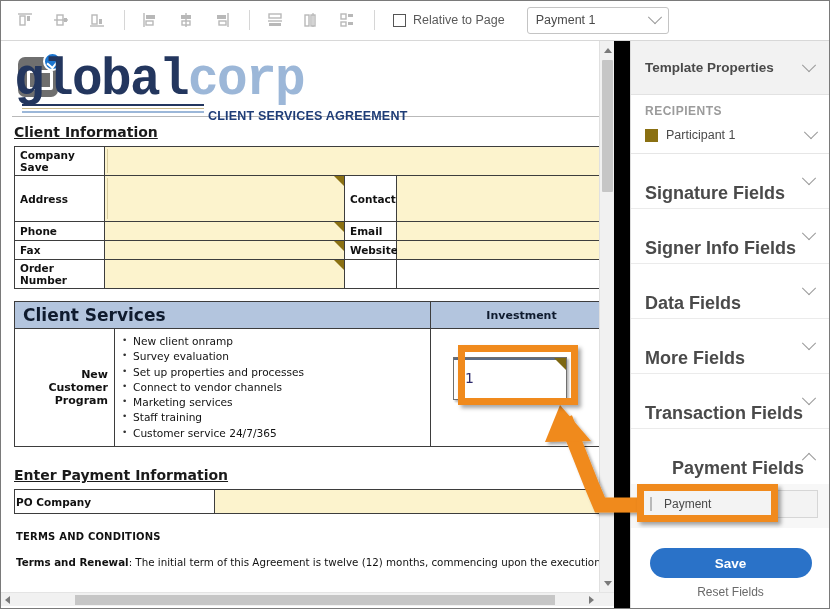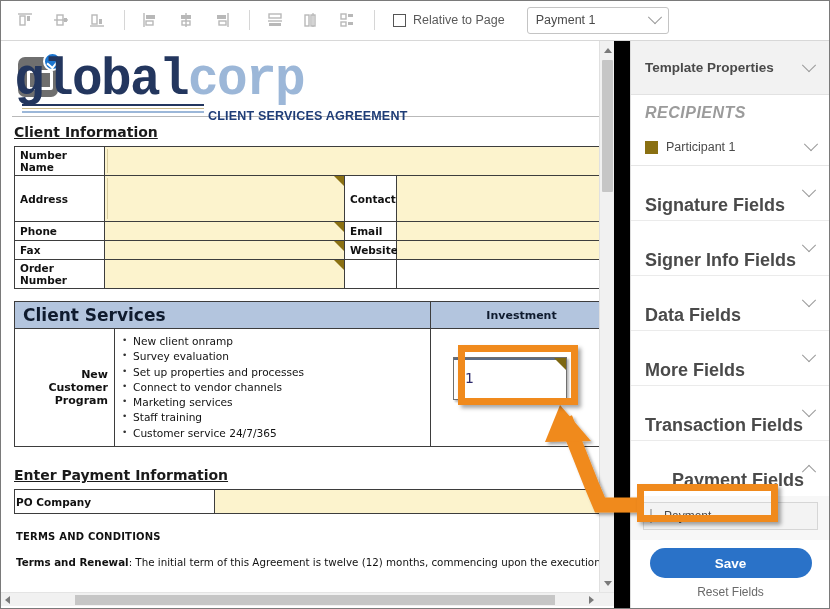"RECIPIENTS" .sb-recip-title { font-size: 16px -> 12px; font-style: italic -> none; margin-bottom: 18px -> 10px }
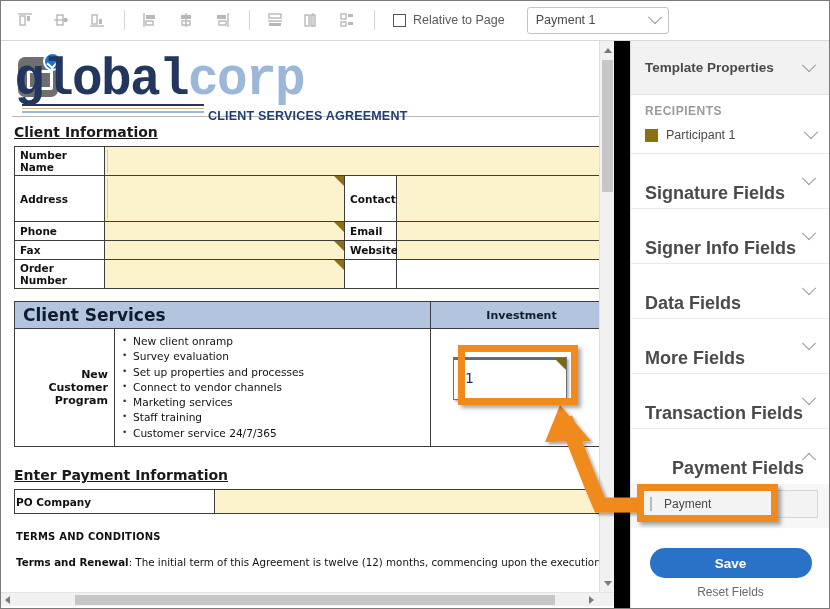"Number Name" td.lbl { text: Number Name -> Company Save }
